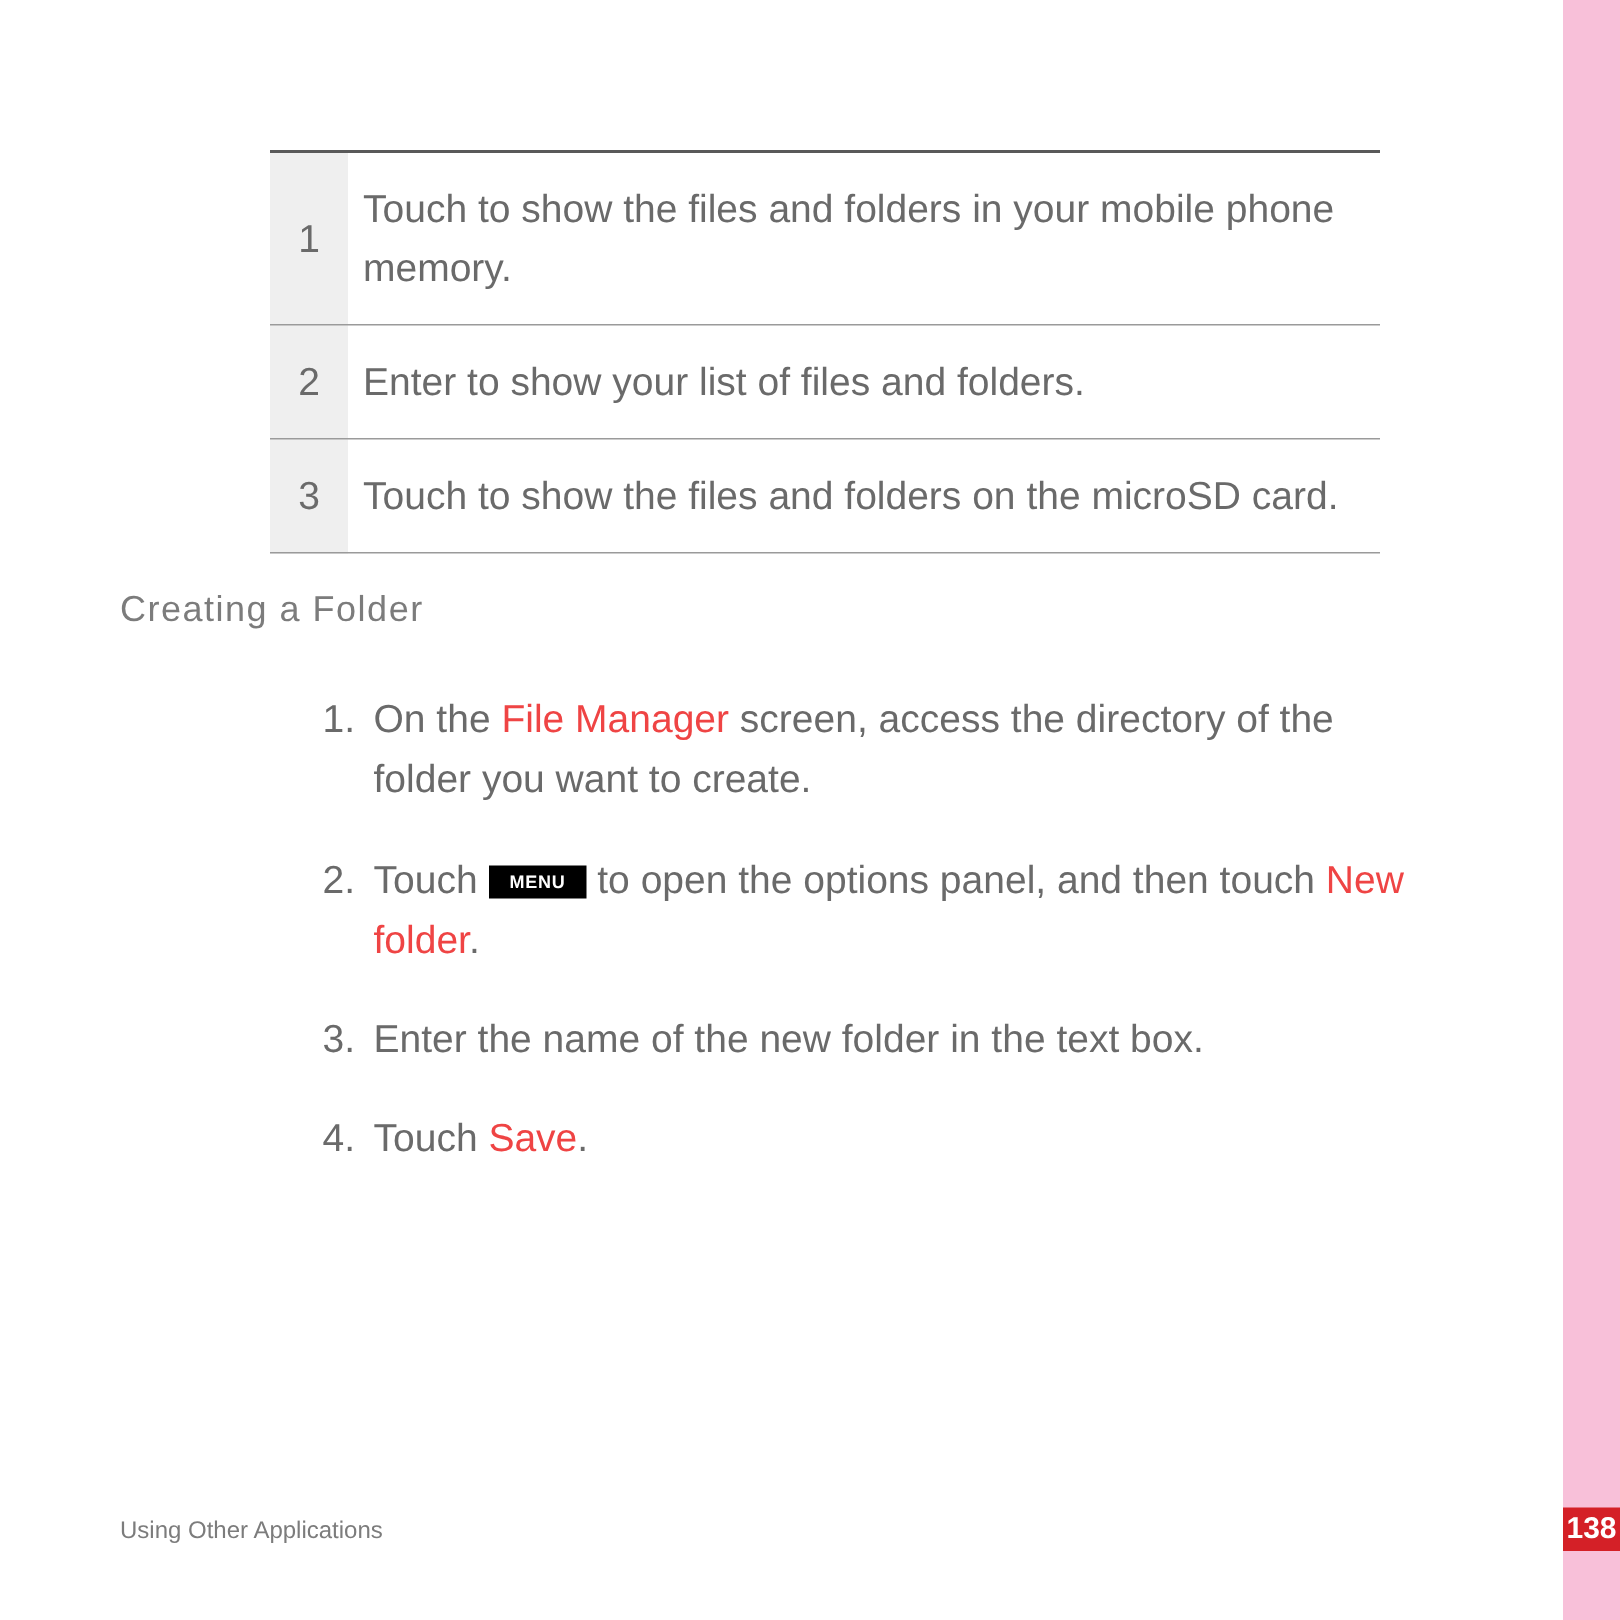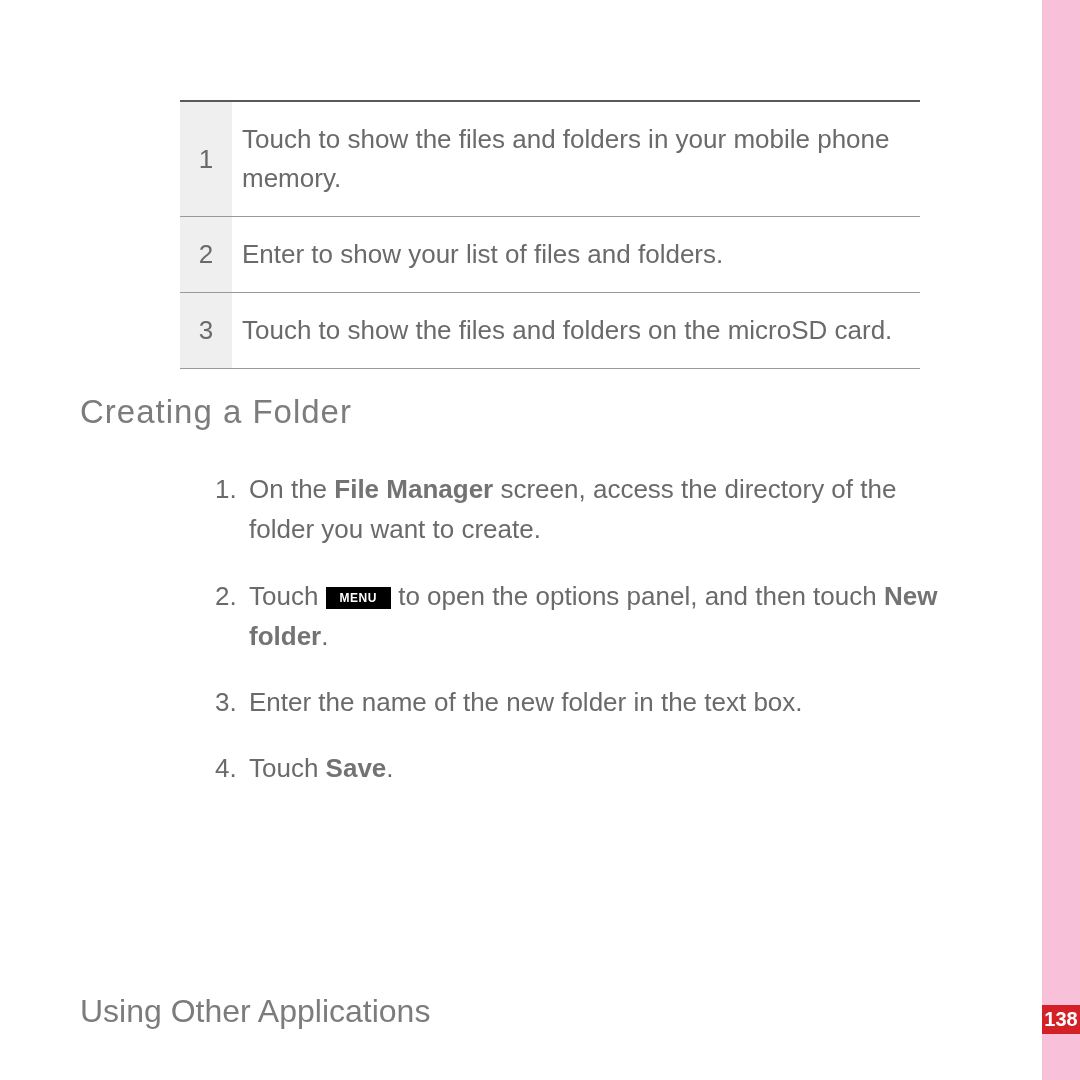"Creating a Folder" h2.section-heading { font-size: 33px -> 24px }
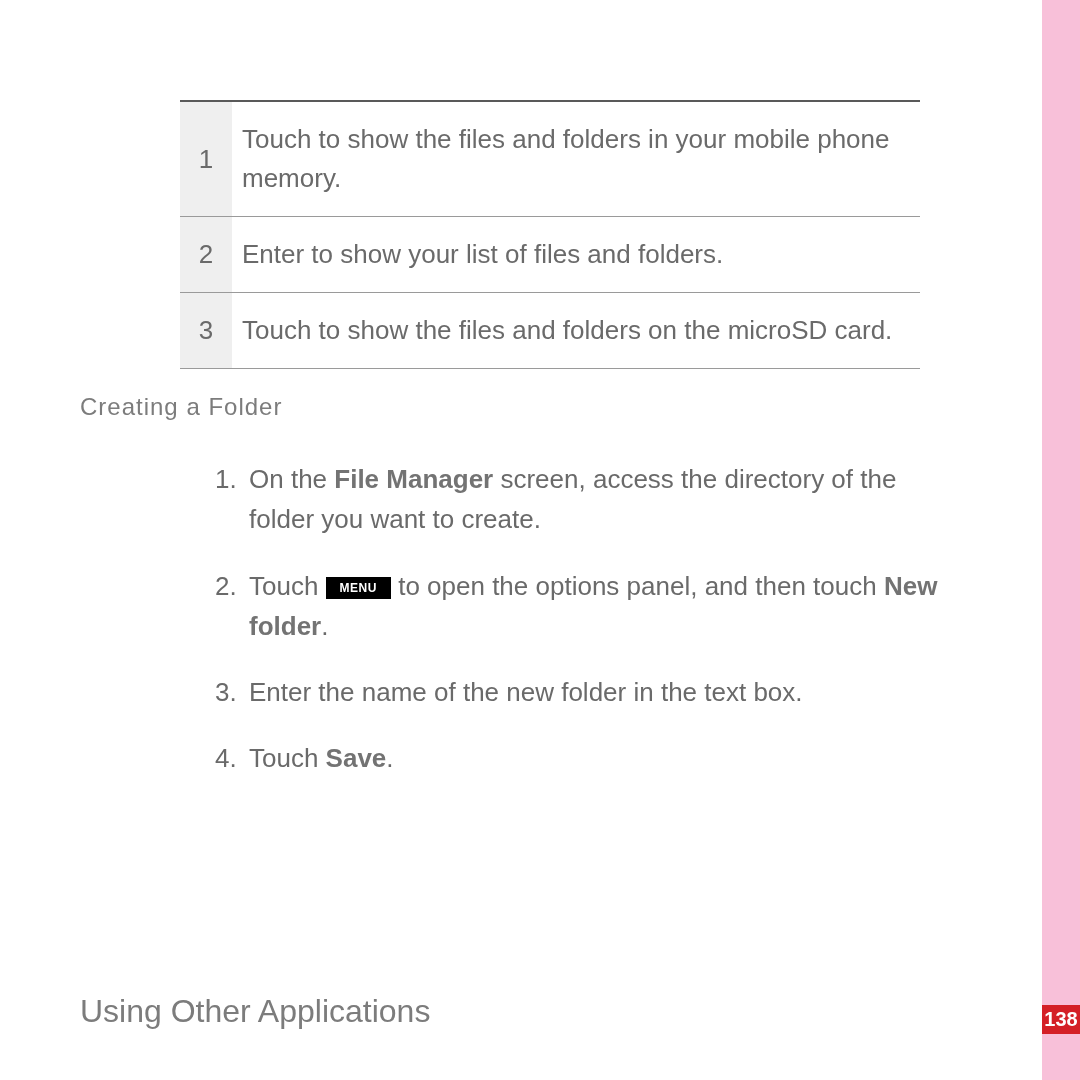"File Manager" b { color: #737373 -> #ef4444; font-weight: bold -> normal }
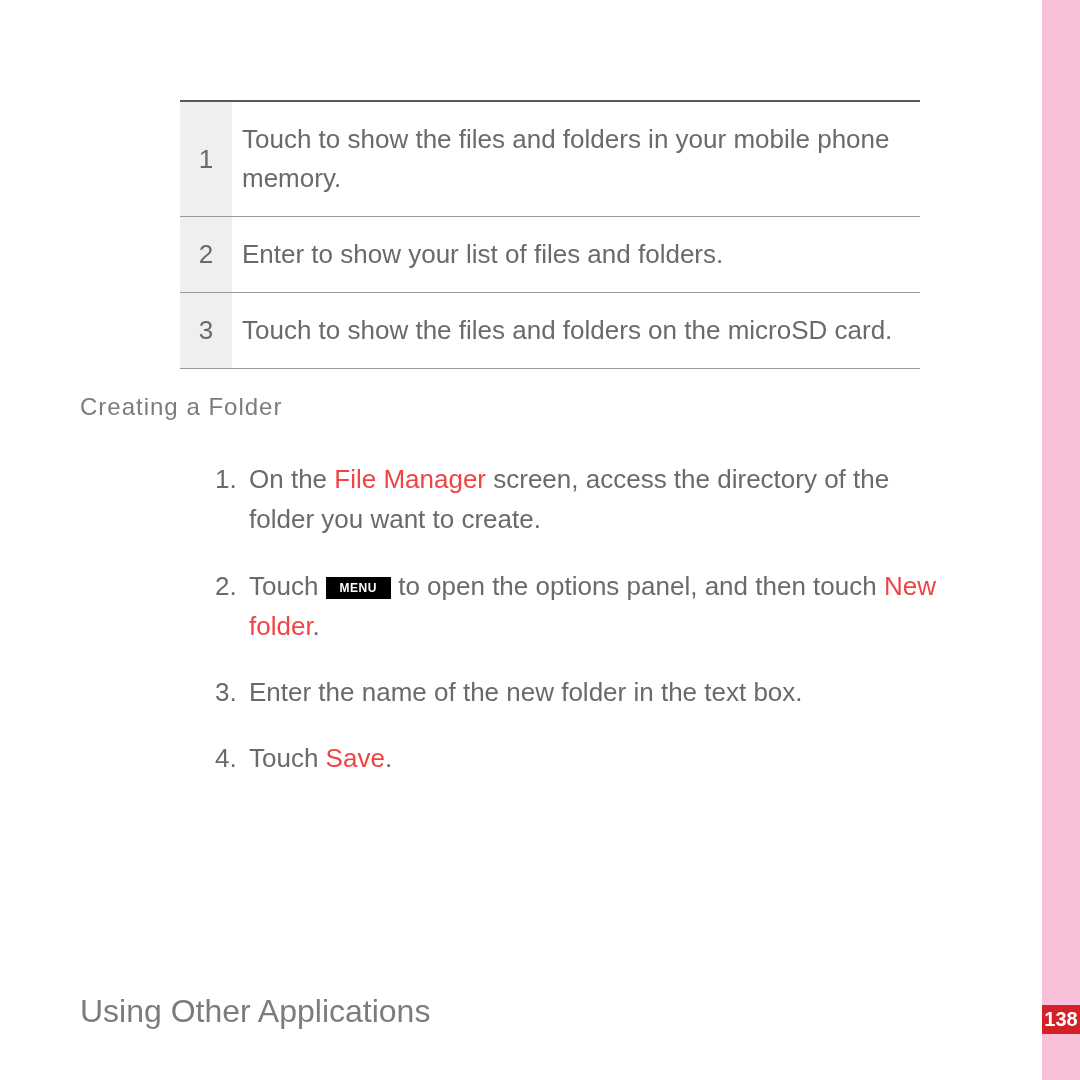"Using Other Applications" .footer-label { font-size: 32px -> 16px }
